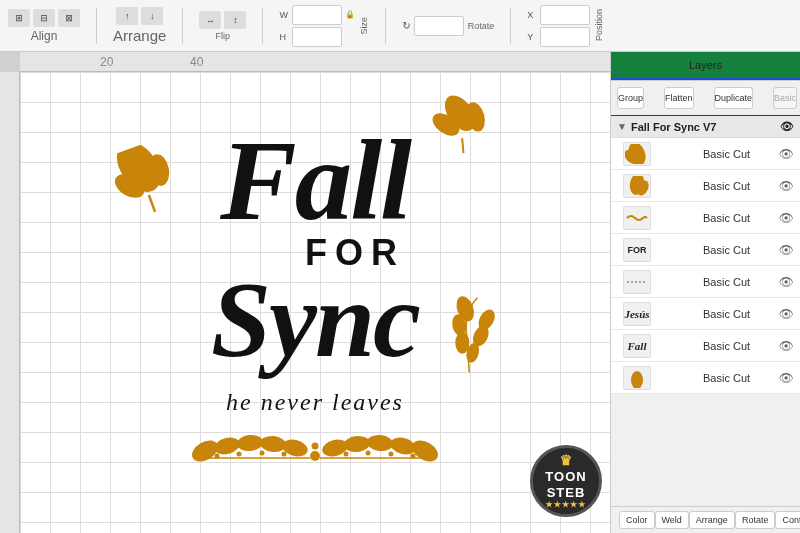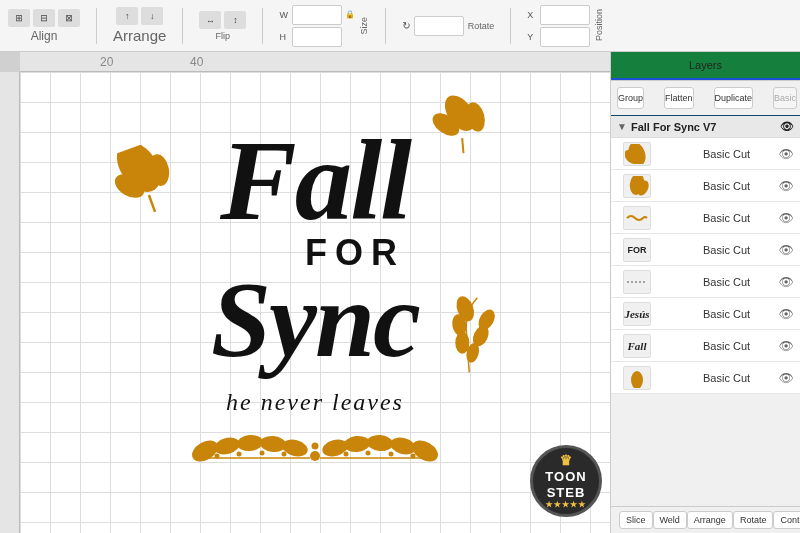"Slice" button.bottom-btn { text: Slice -> Color }
